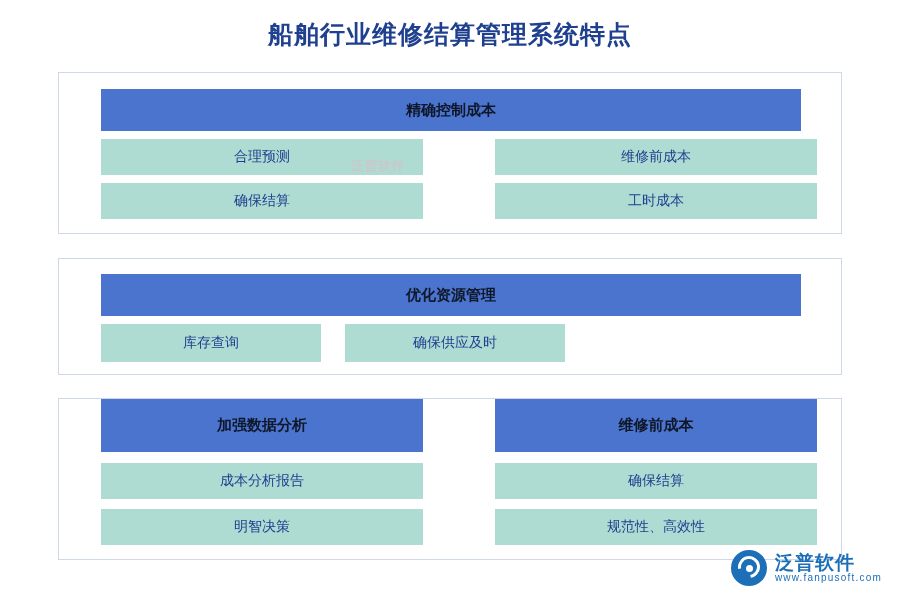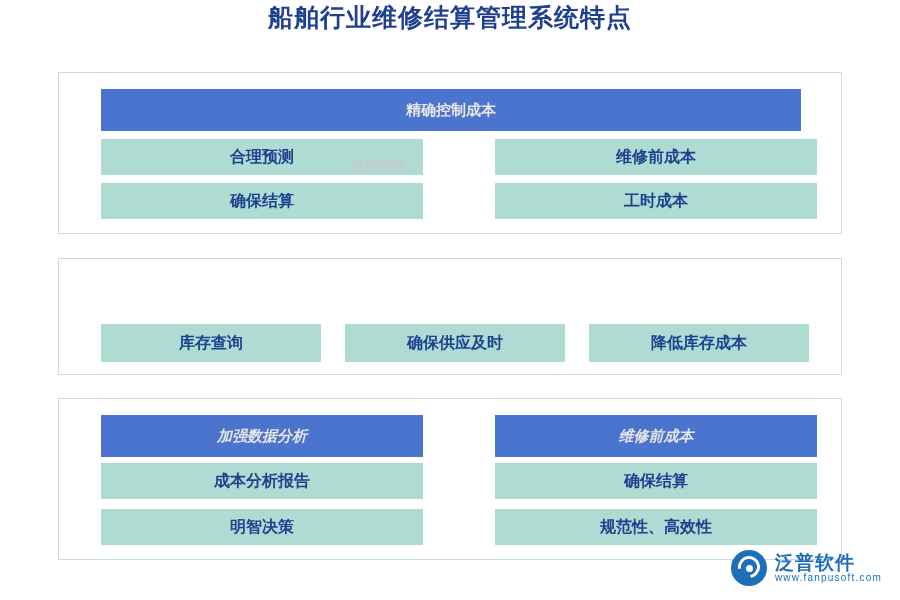"船舶行业维修结算管理系统特点" .title { padding-top: 1px -> 18px }
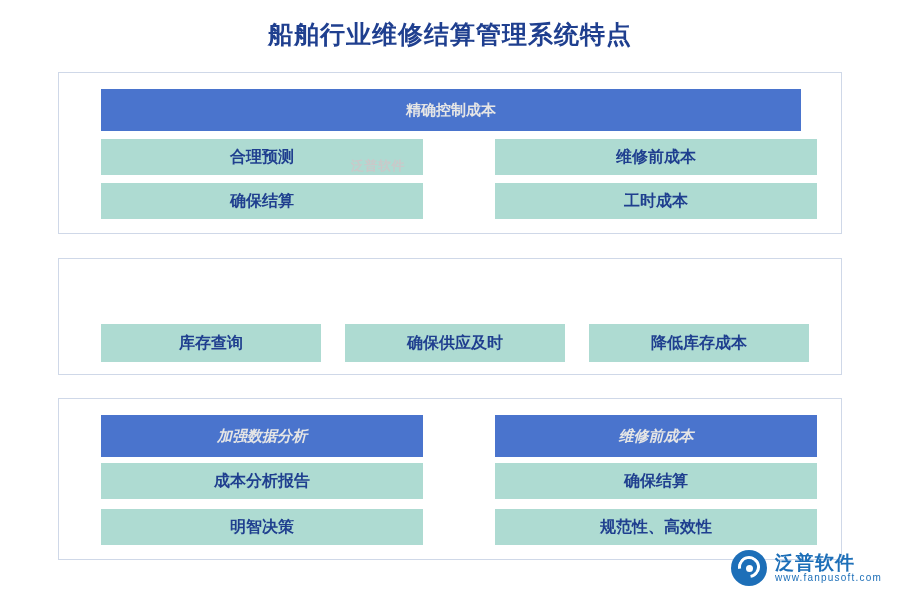"精确控制成本" .band { color: #e5e5e5 -> #0f172a }
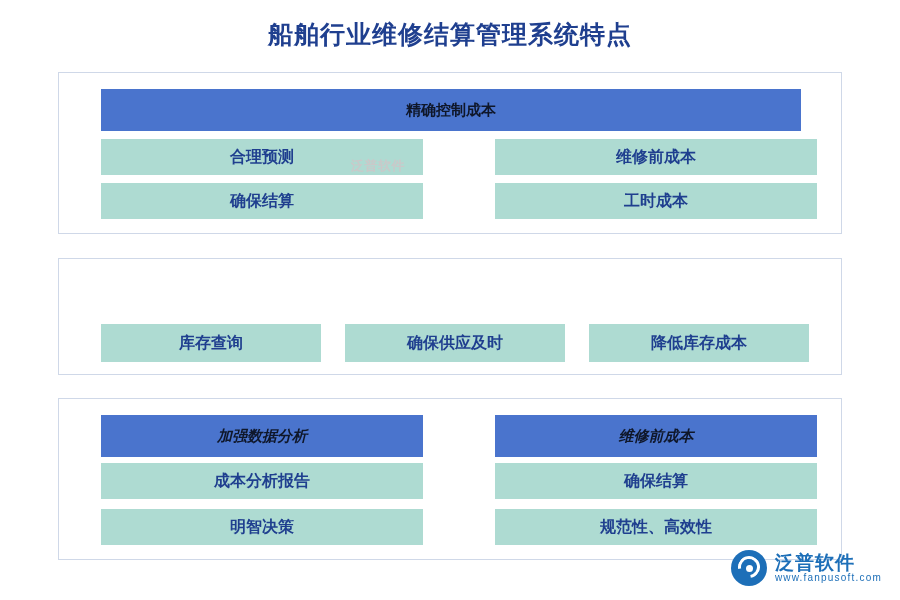"合理预测" .chip { font-size: 16px -> 14px; font-weight: bold -> normal }
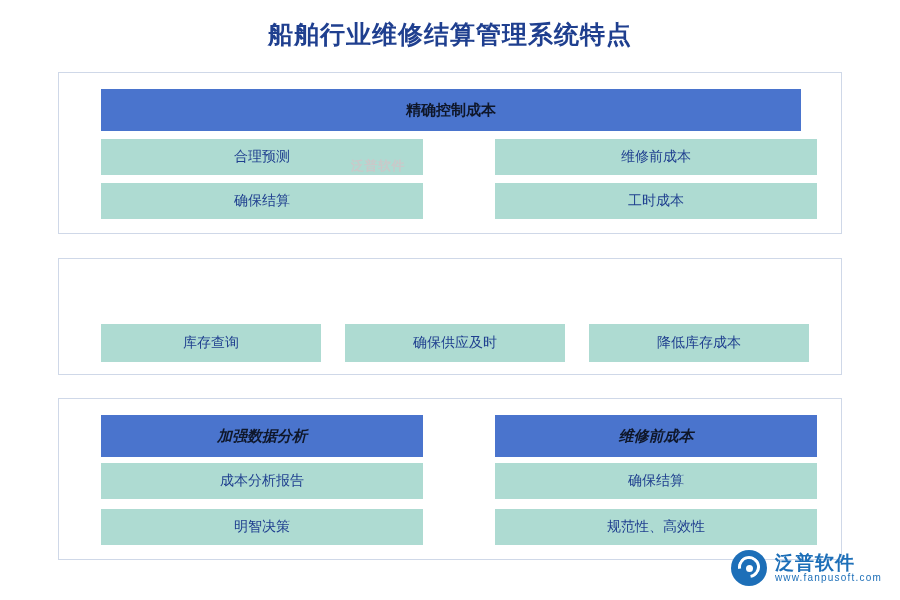"优化资源管理" div.band { html: none -> <div>优化资源管理</div> }
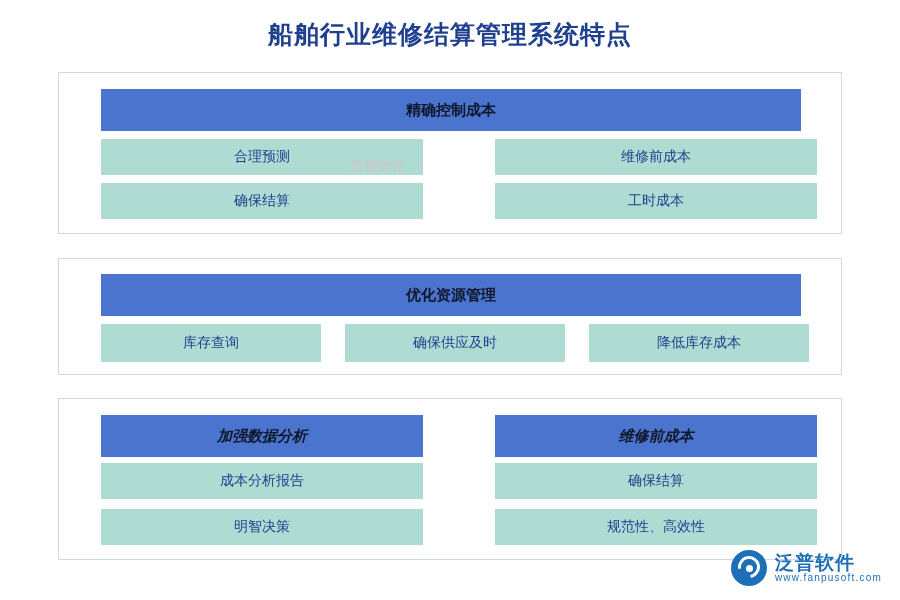"降低库存成本" div.chip { html: <div>降低库存成本</div> -> none }
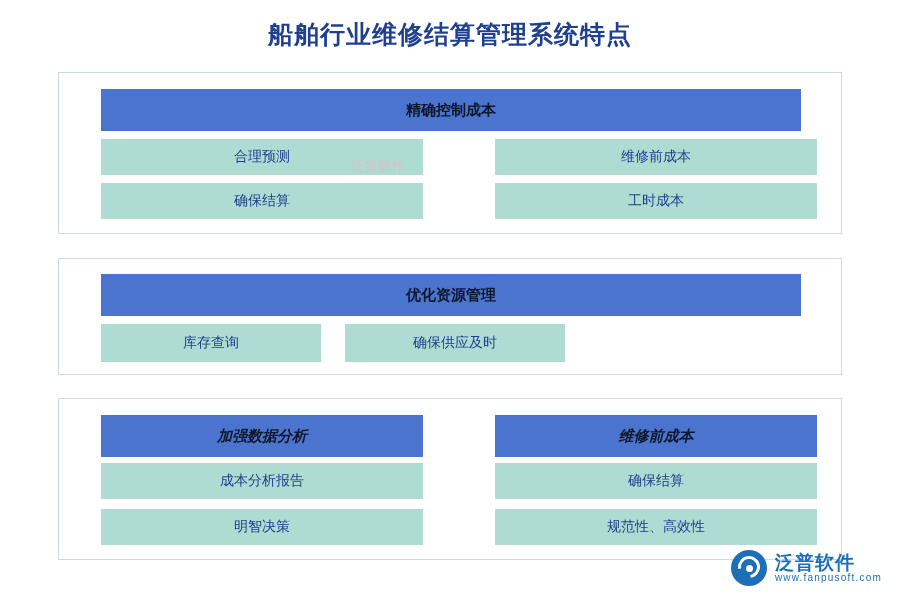"加强数据分析" .s3-head { font-style: italic -> none; height: 42px -> 53px; top: 16px -> 0 }
